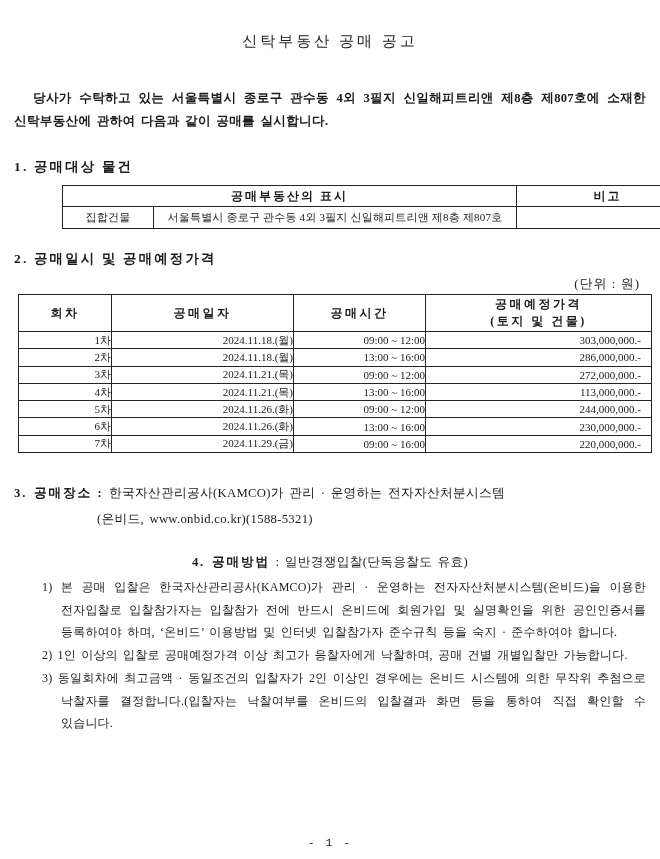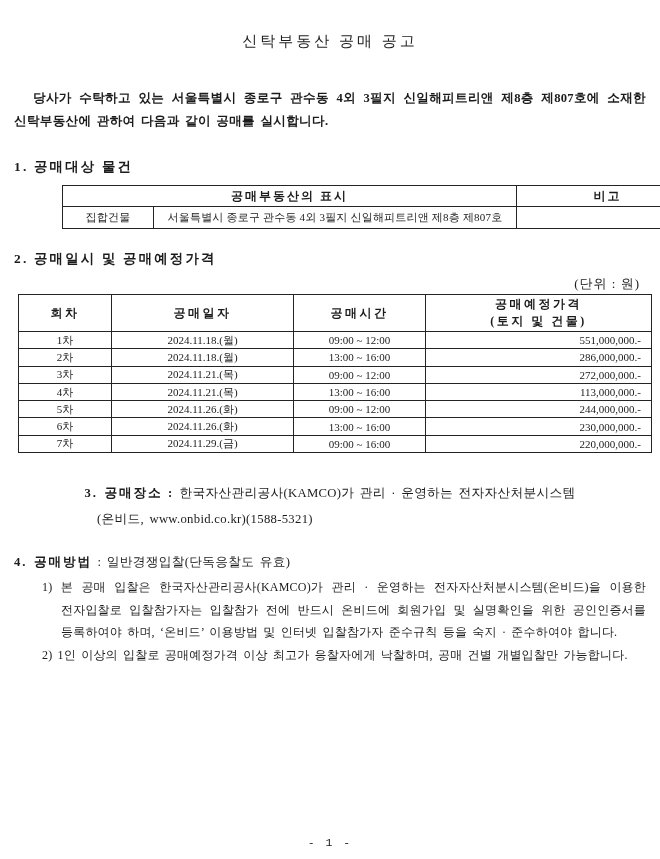"1차" .schedule-table td { text-align: center -> right }
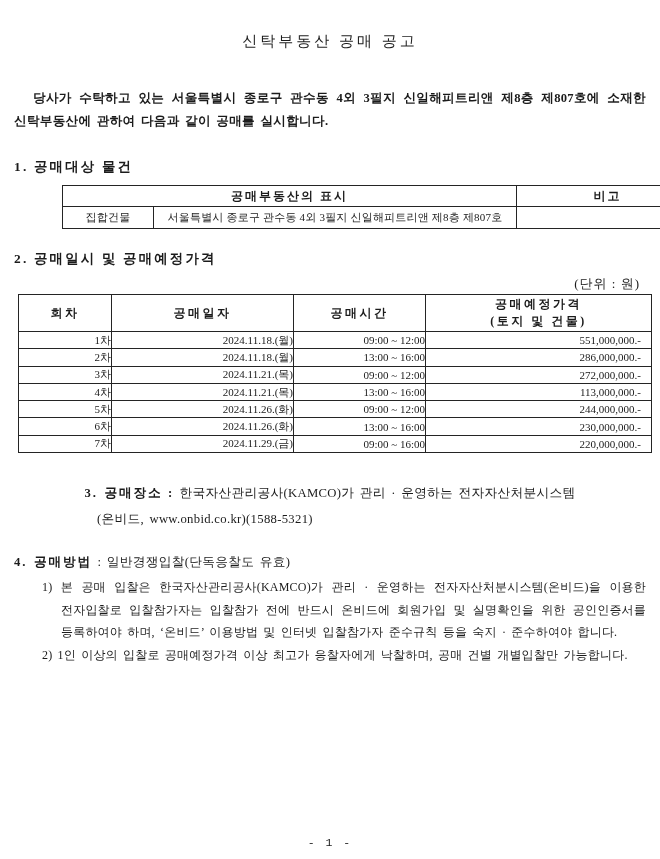"551,000,000.-" td.price-cell { text: 551,000,000.- -> 303,000,000.- }
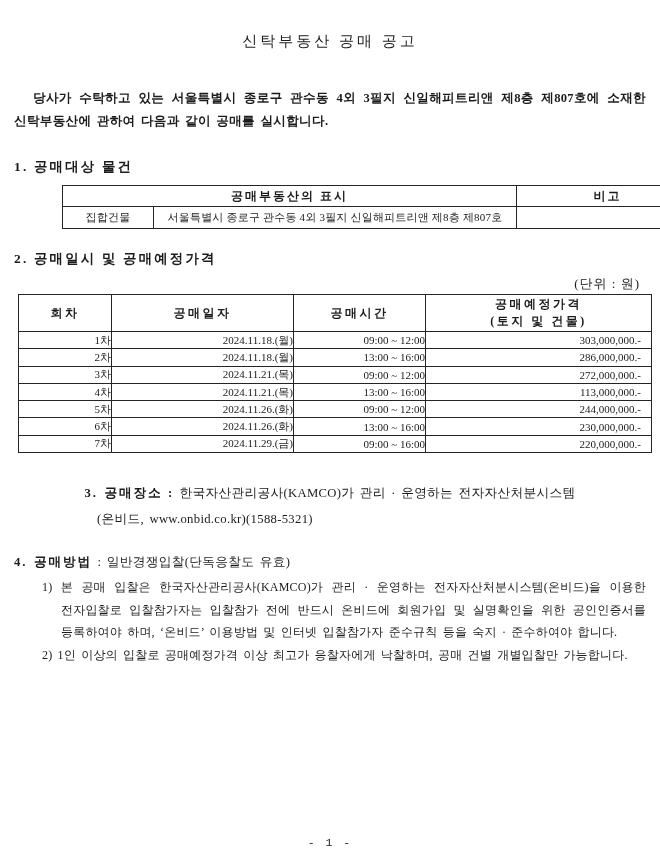"3. 공매장소 : 한국자산관리공사(KAMCO)가 관리" p.sec-line { text-align: center -> none }
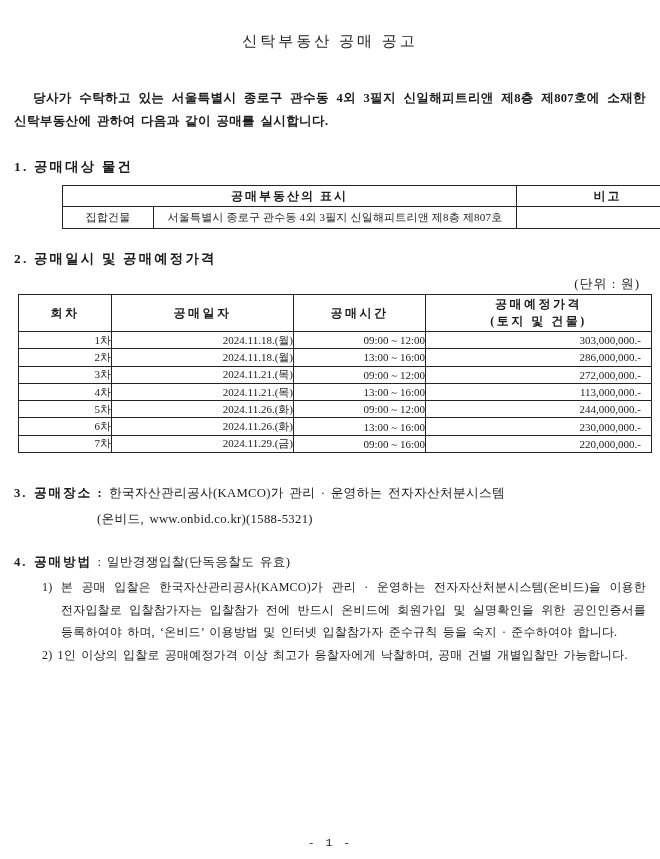"4. 공매방법 : 일반경쟁입찰(단독응찰도 유효)" .sec4-line1 { text-align: none -> center }
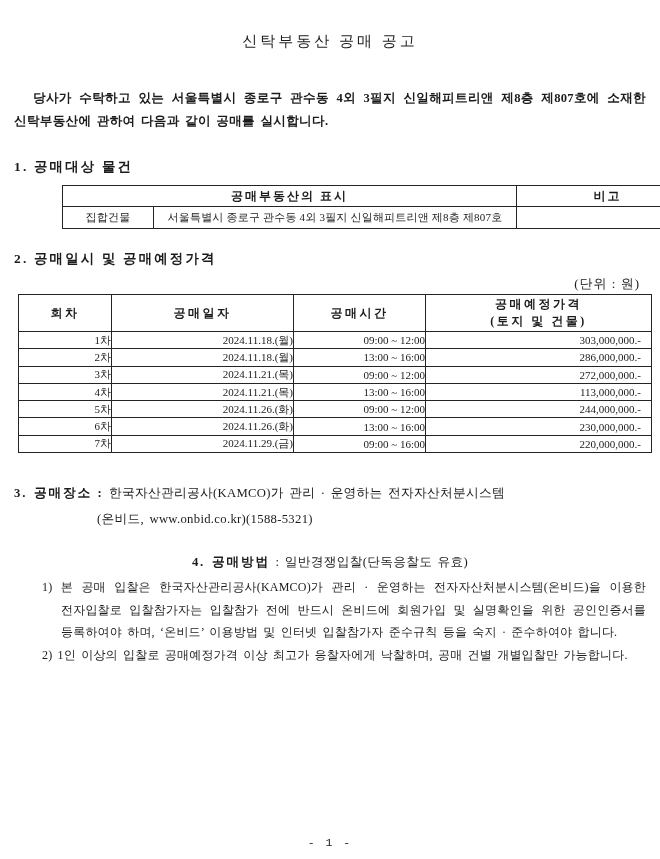"3) 동일회차에 최고금액 · 동일조건의" p.method-item { html: none -> <p><span>3)</span> <span>동일회차에 최고금액 · 동일조건의 입찰자가 2인 이상인 경우에는 온비드 시스템에 의한 무작위 추첨으로 낙찰자를 결정합니다.(입찰자는 낙찰여부를 온비드의 입찰결과 화면 등을 통하여 직접 확인할 수 있습니다.</span></p> }
